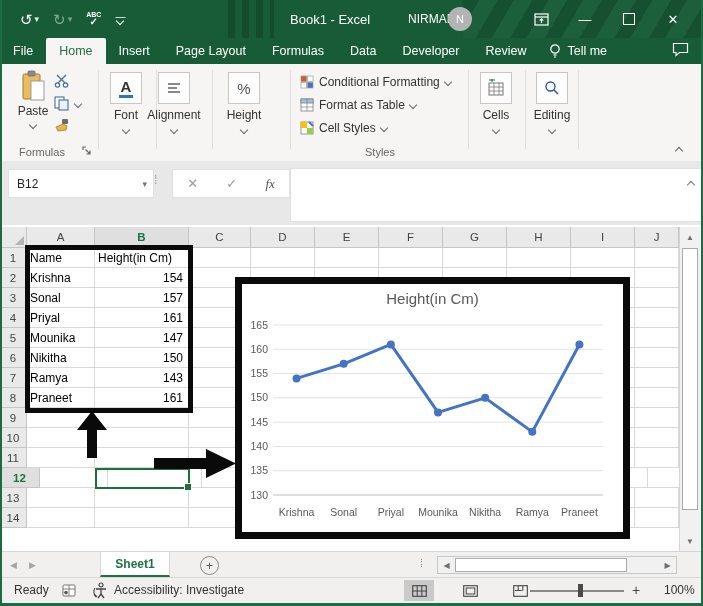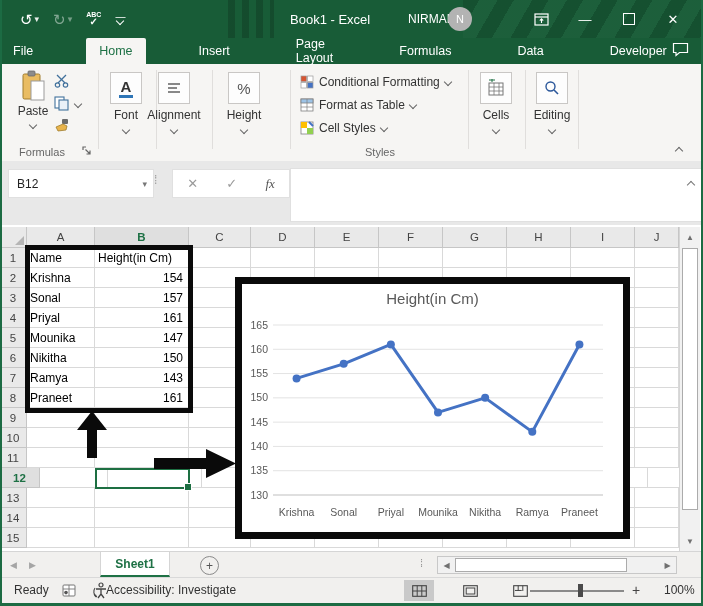"File" .tabrow { gap: 40px -> none }
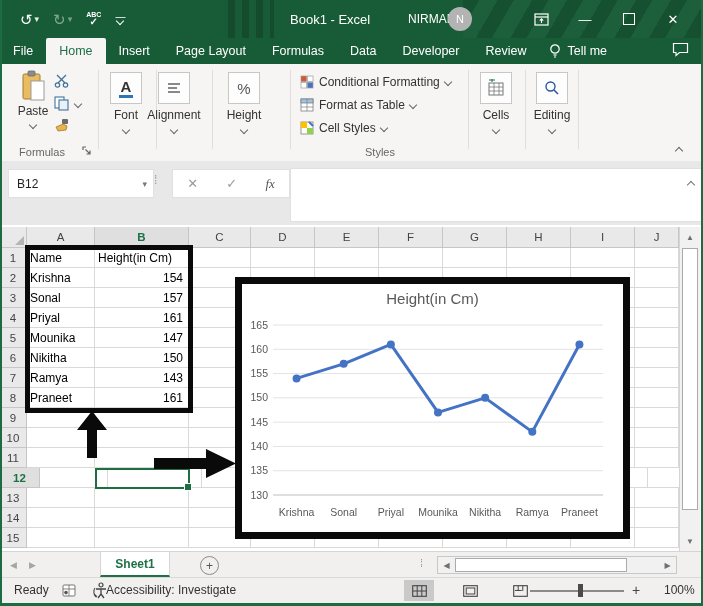"15" div.g-row { html: <div> <div>15</div> <div></div> <div></div> <div></div> <div></div> <div></div> <div></div> <div></div> <div></div> <div></div> <div></div> </div> -> none }
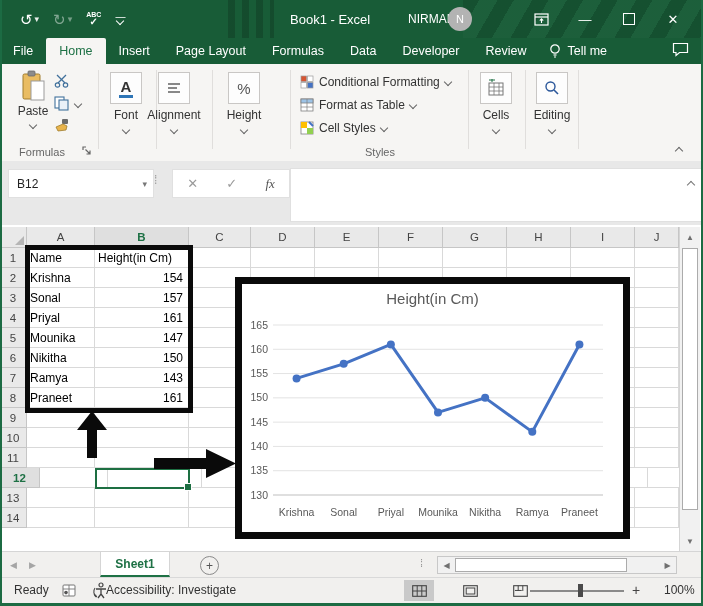"Accessibility: Investigate" .st-acc { left: 106px -> 114px }
